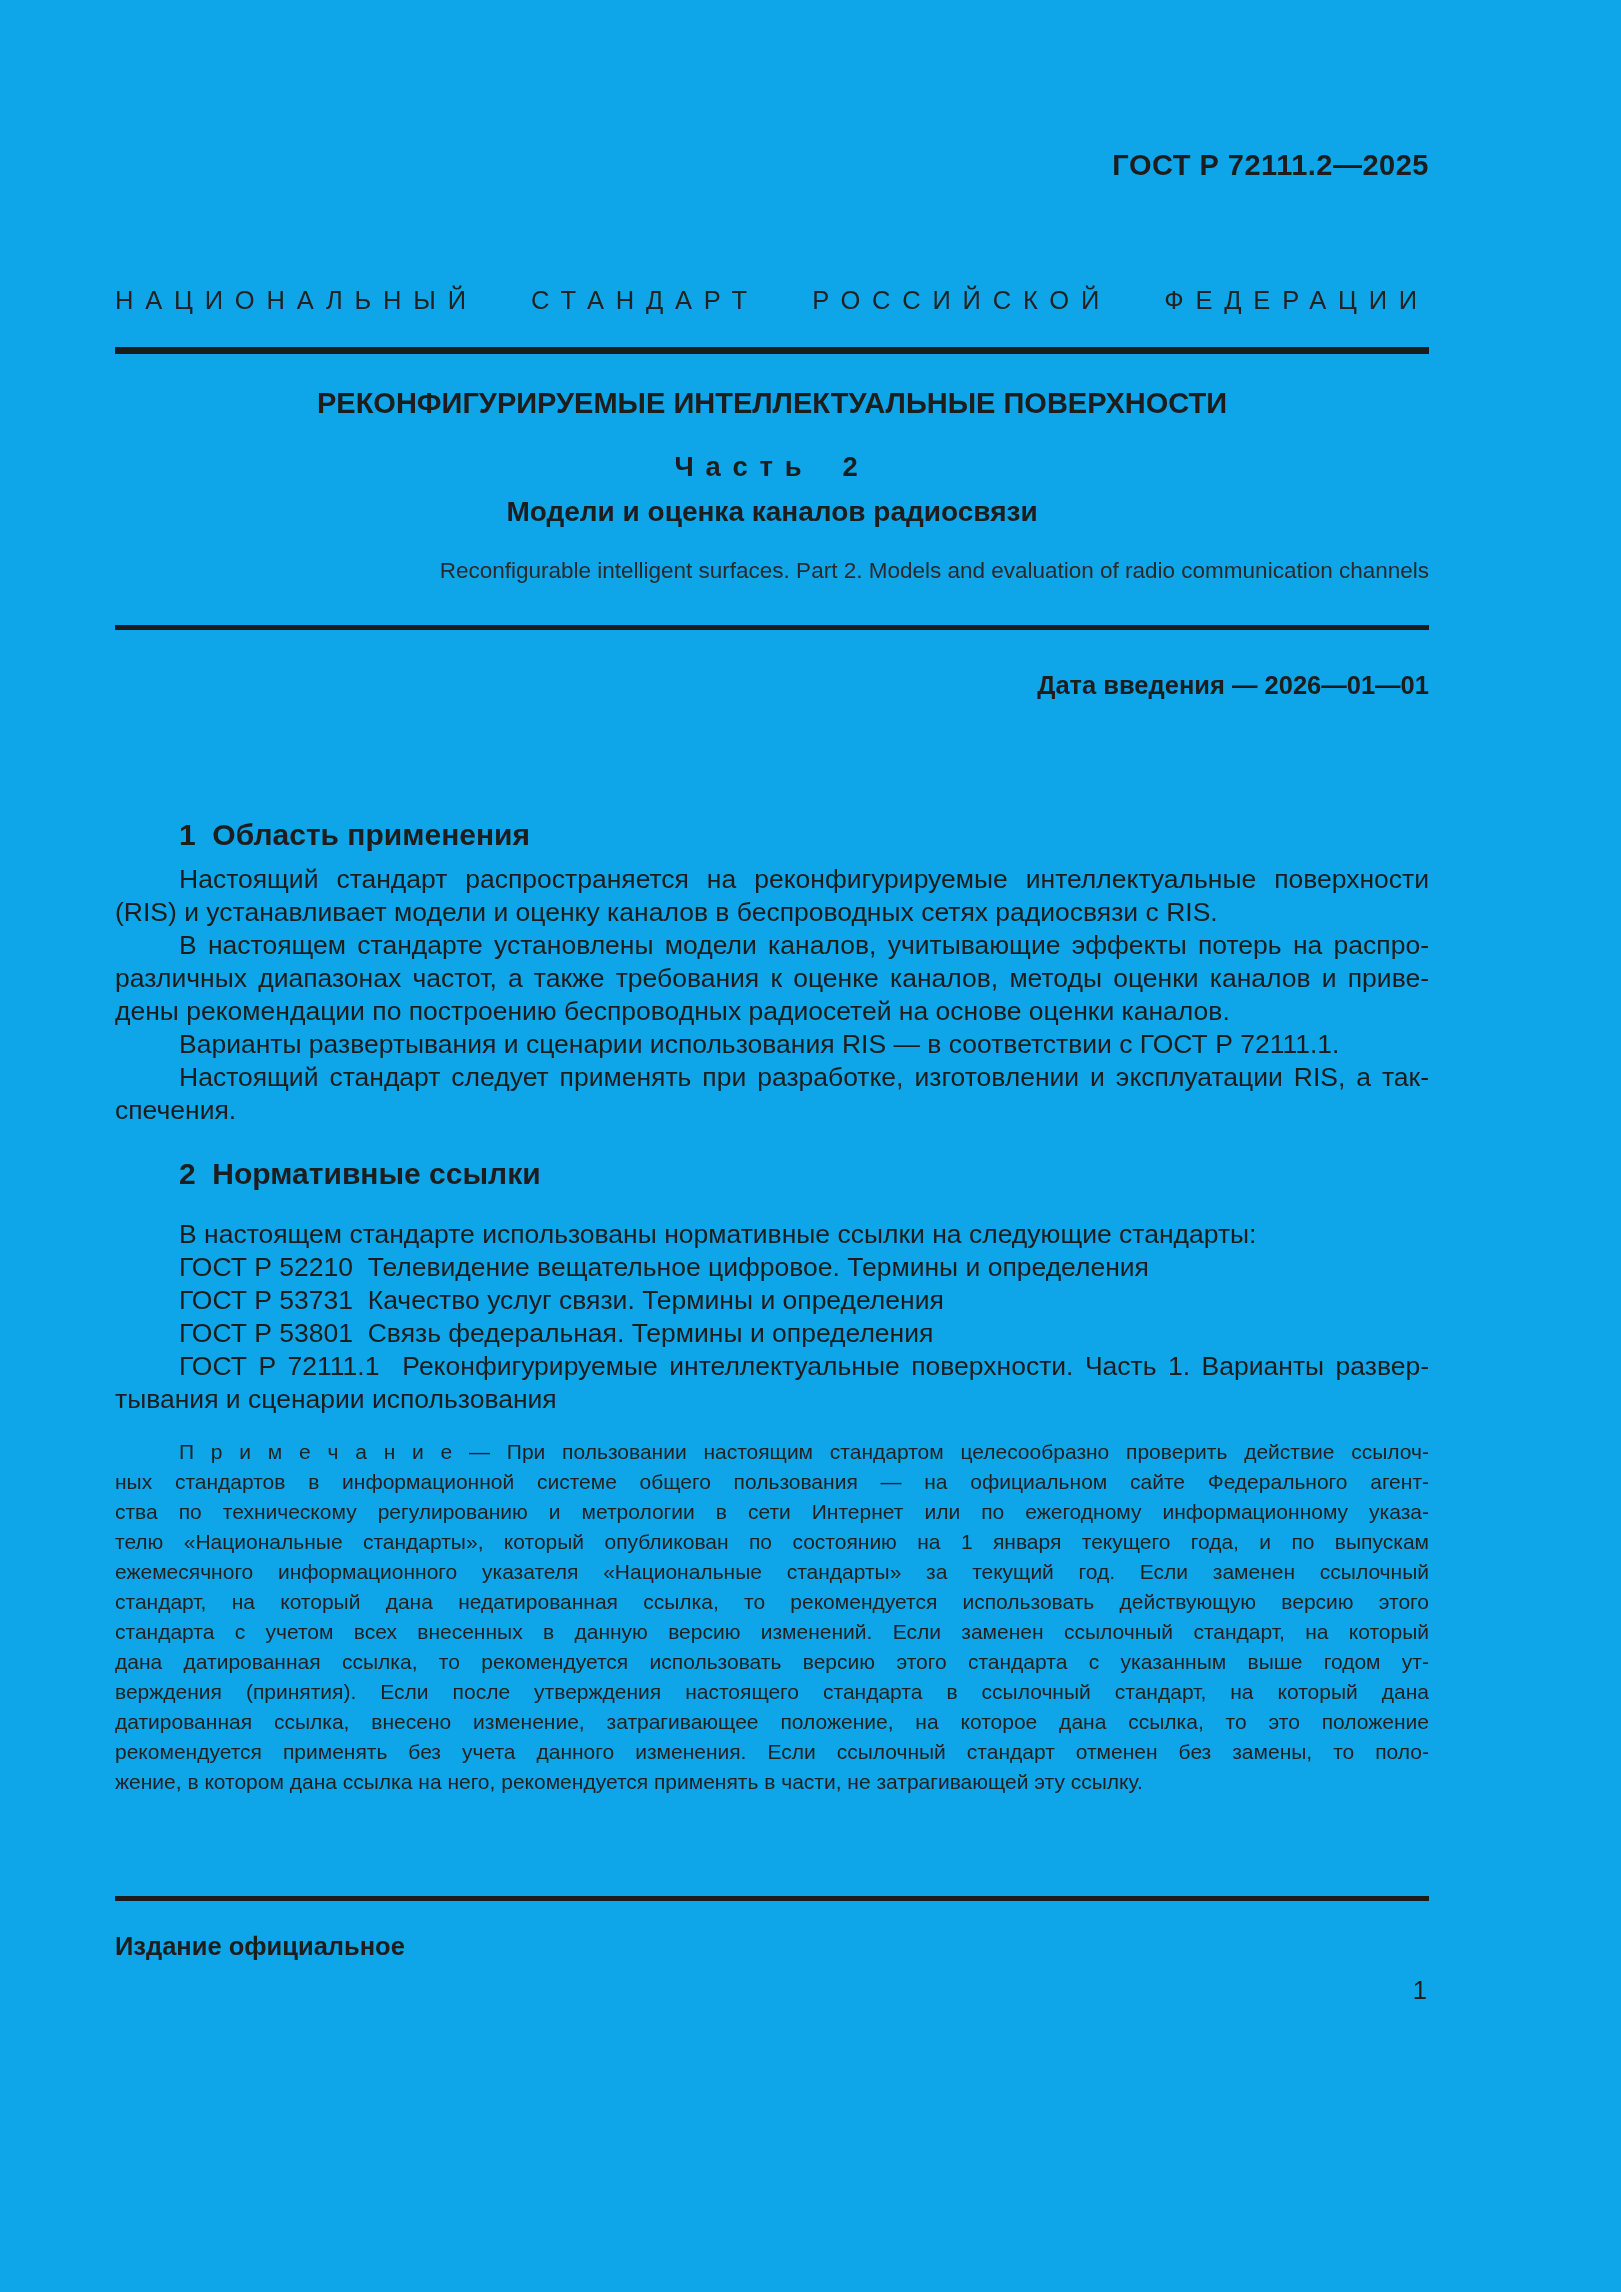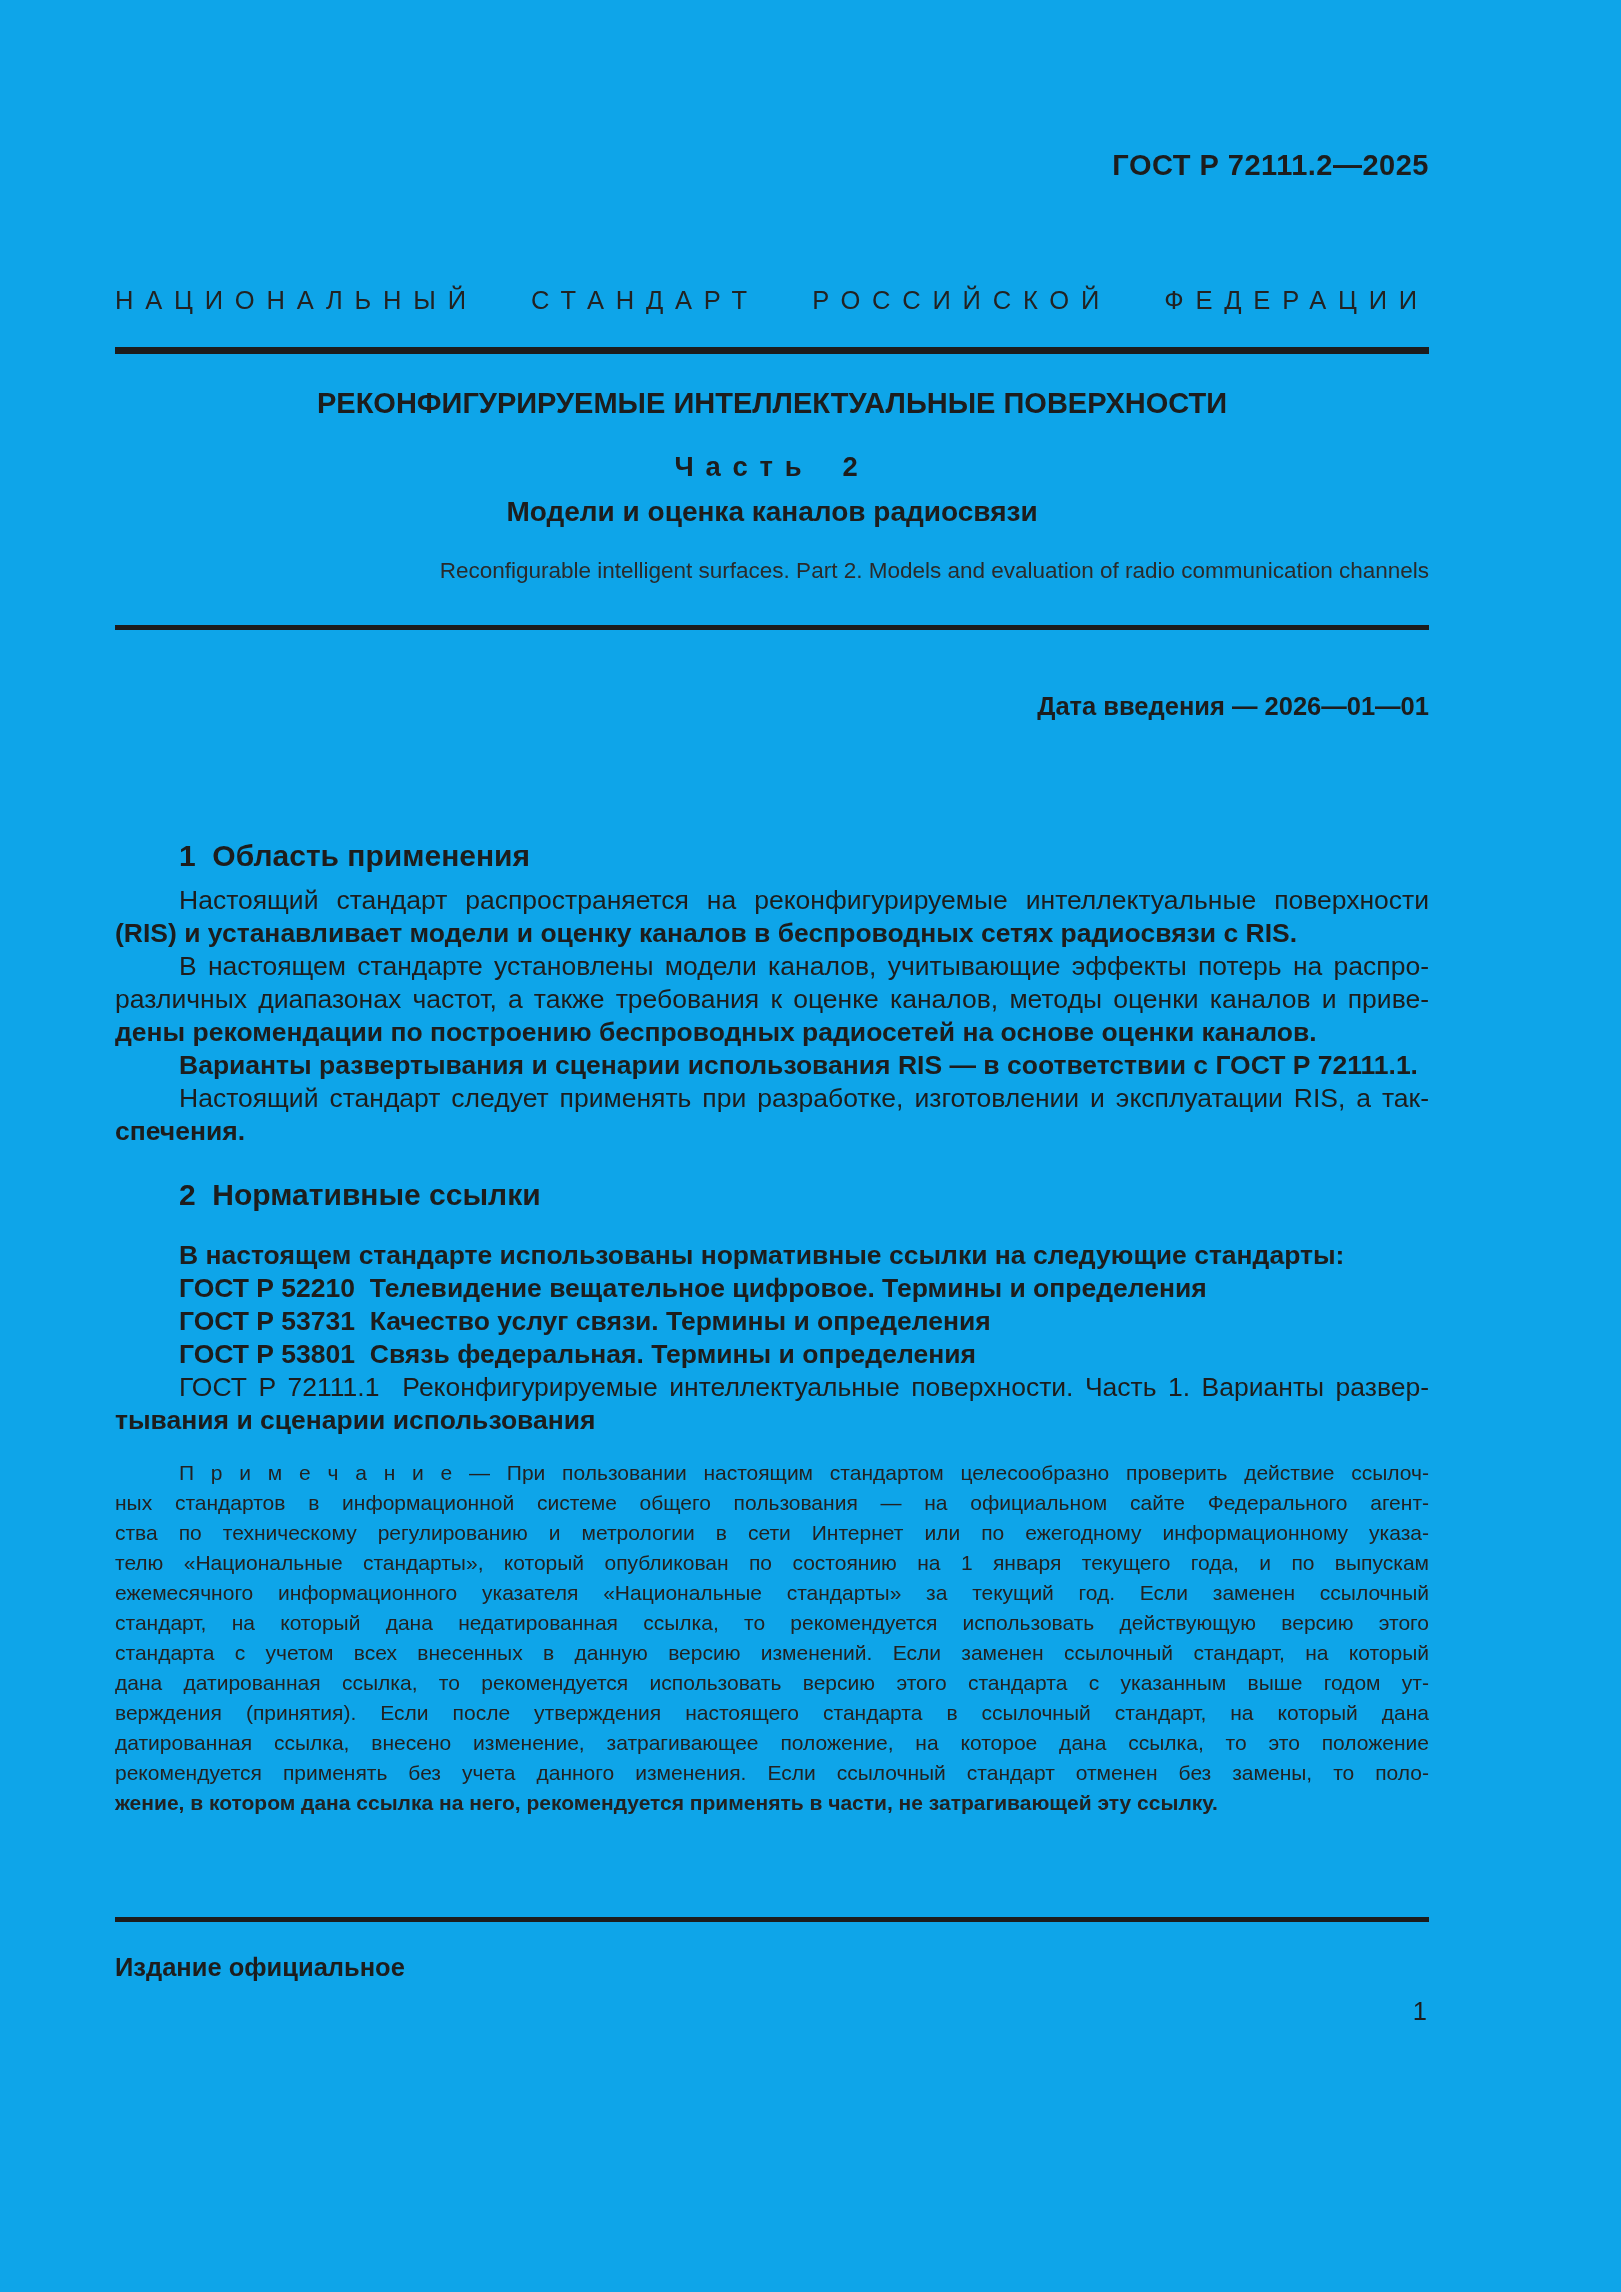"Дата введения — 2026—01—01" .date { margin-top: 61px -> 40px }
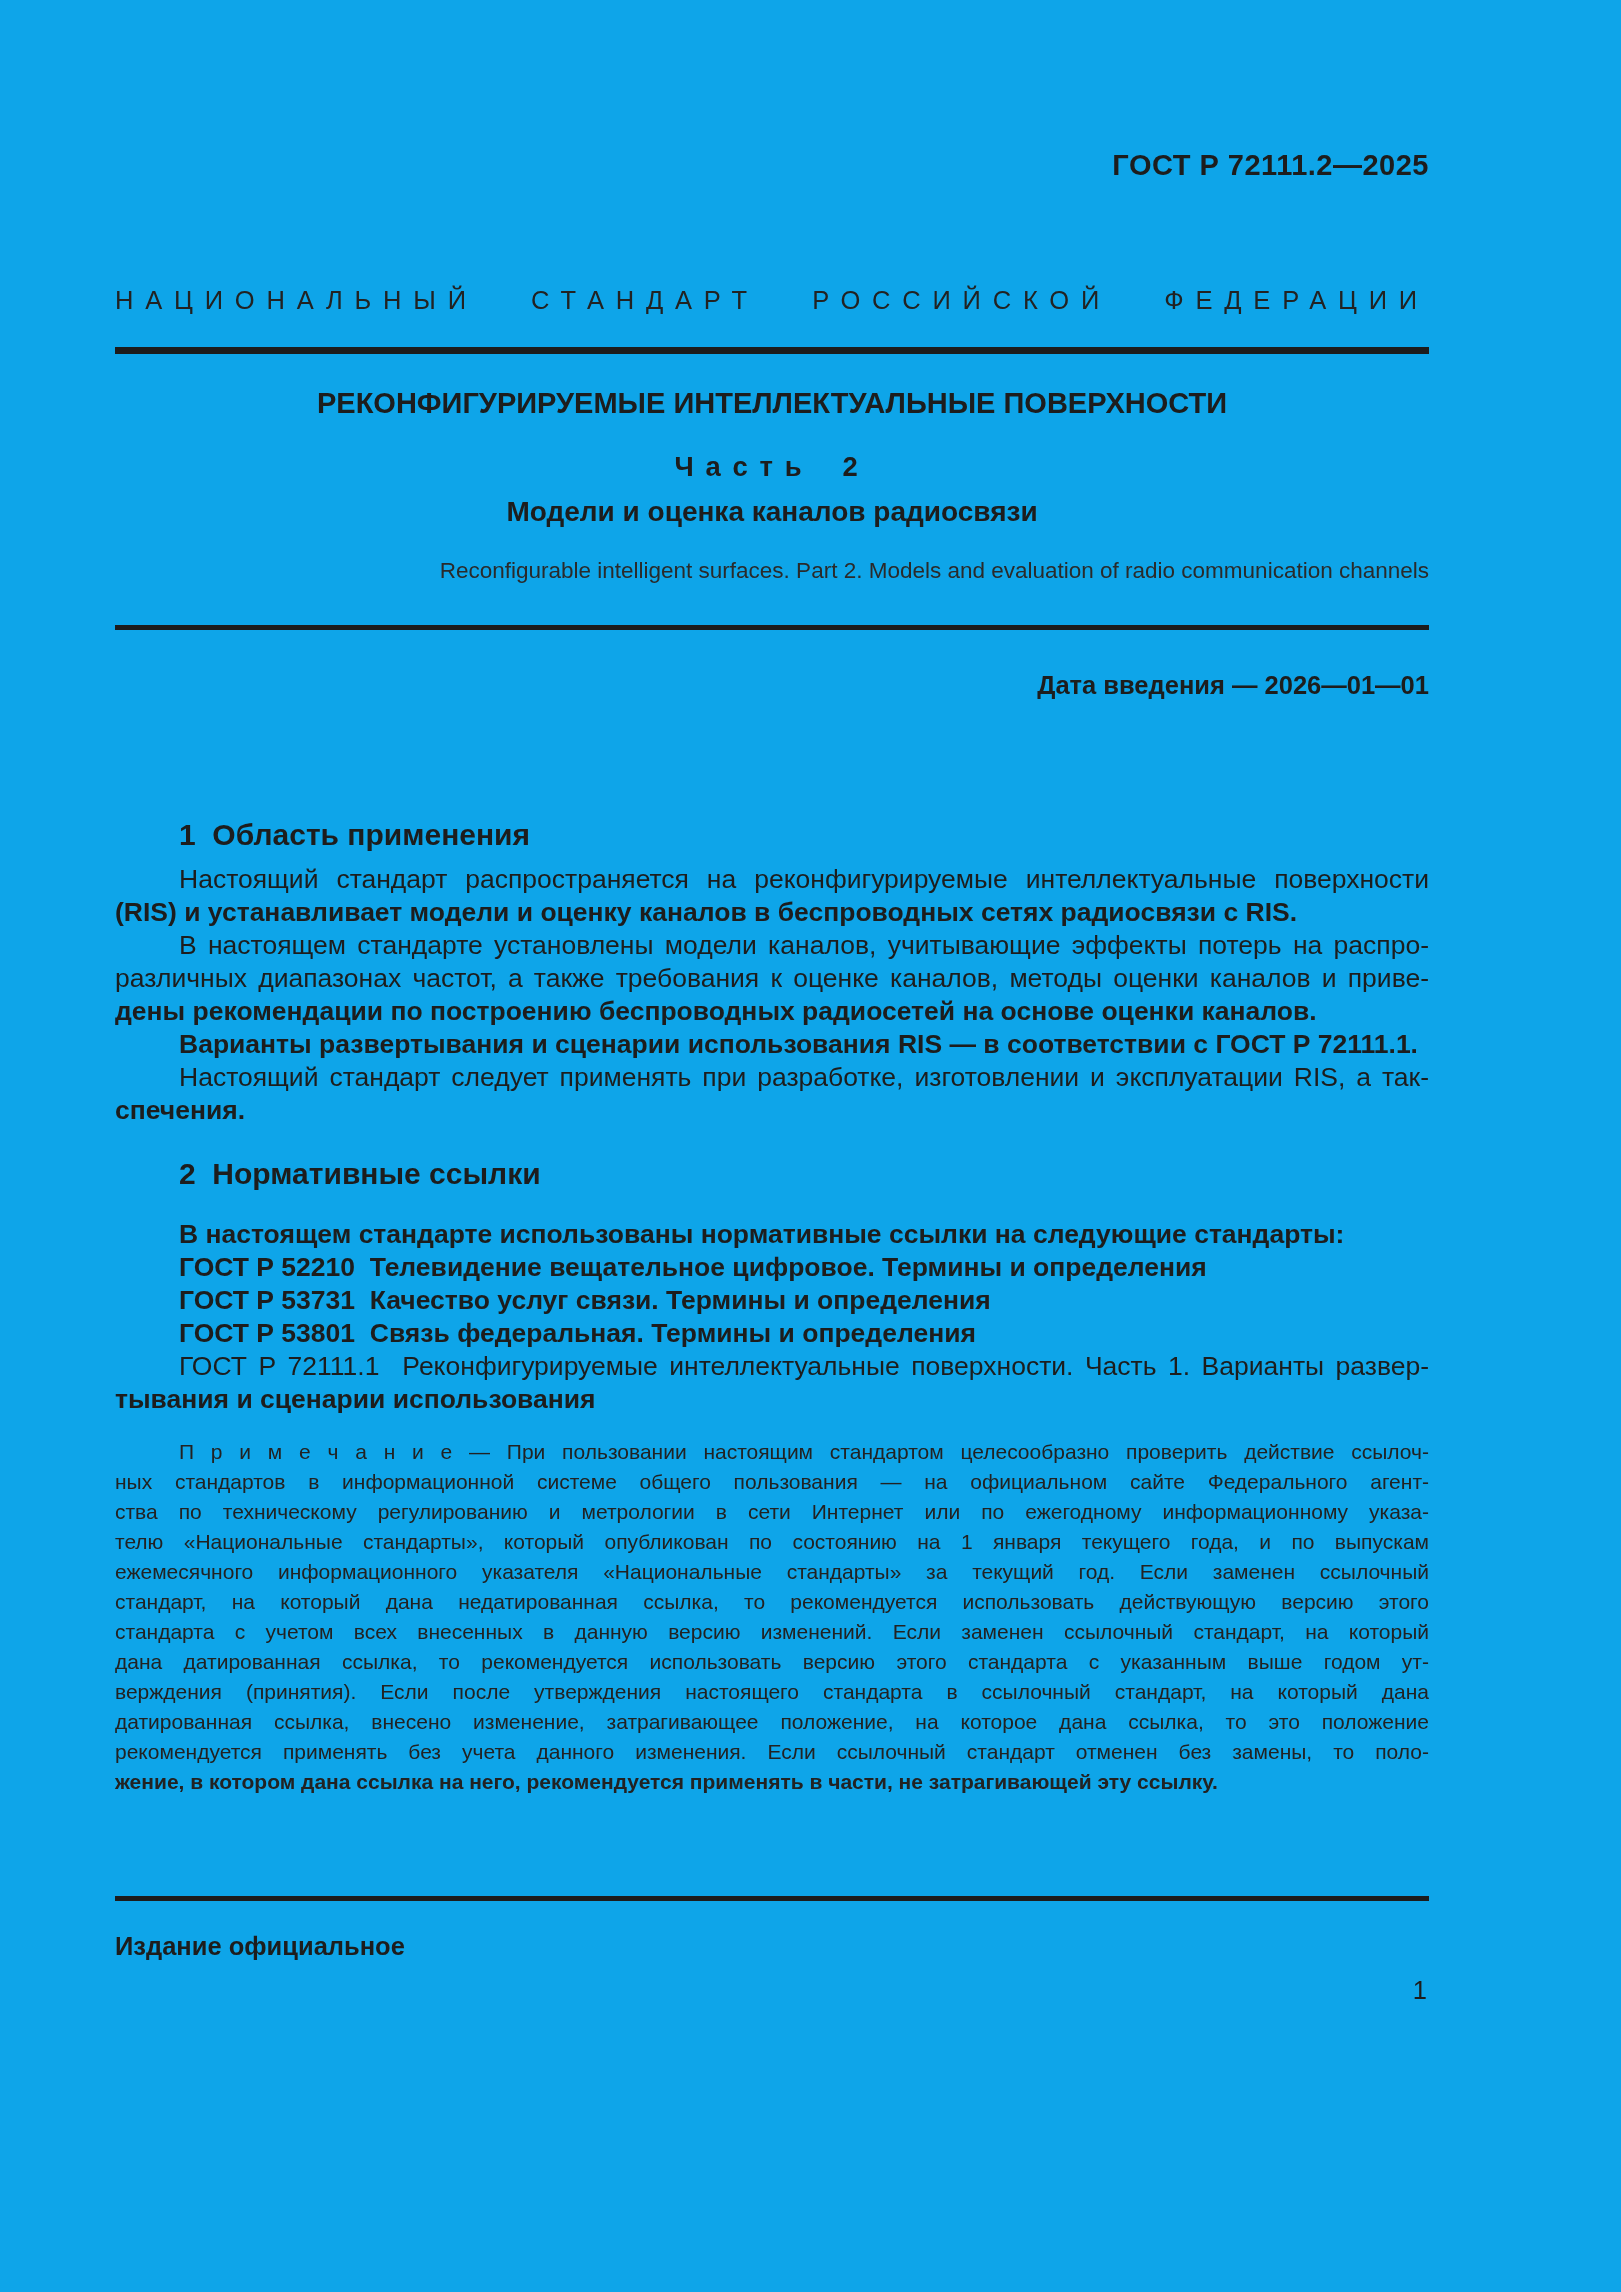"(RIS) и устанавливает модели и" .para .tline.last { font-weight: bold -> none }
